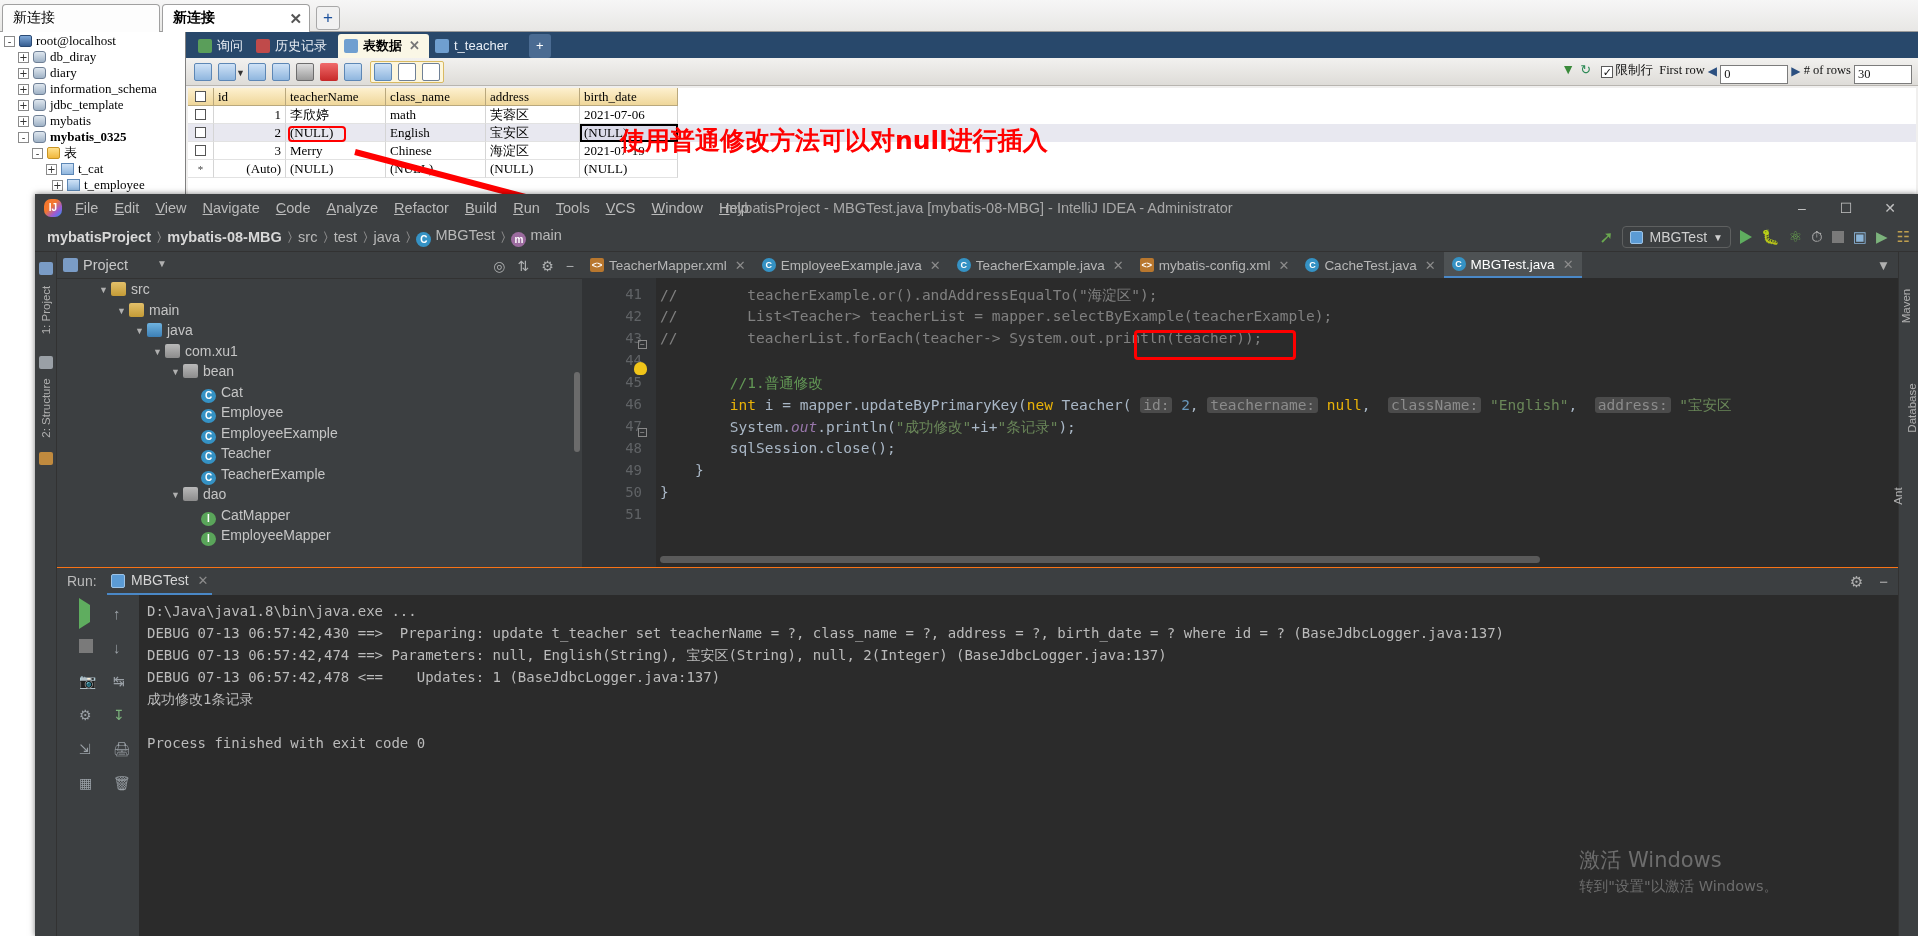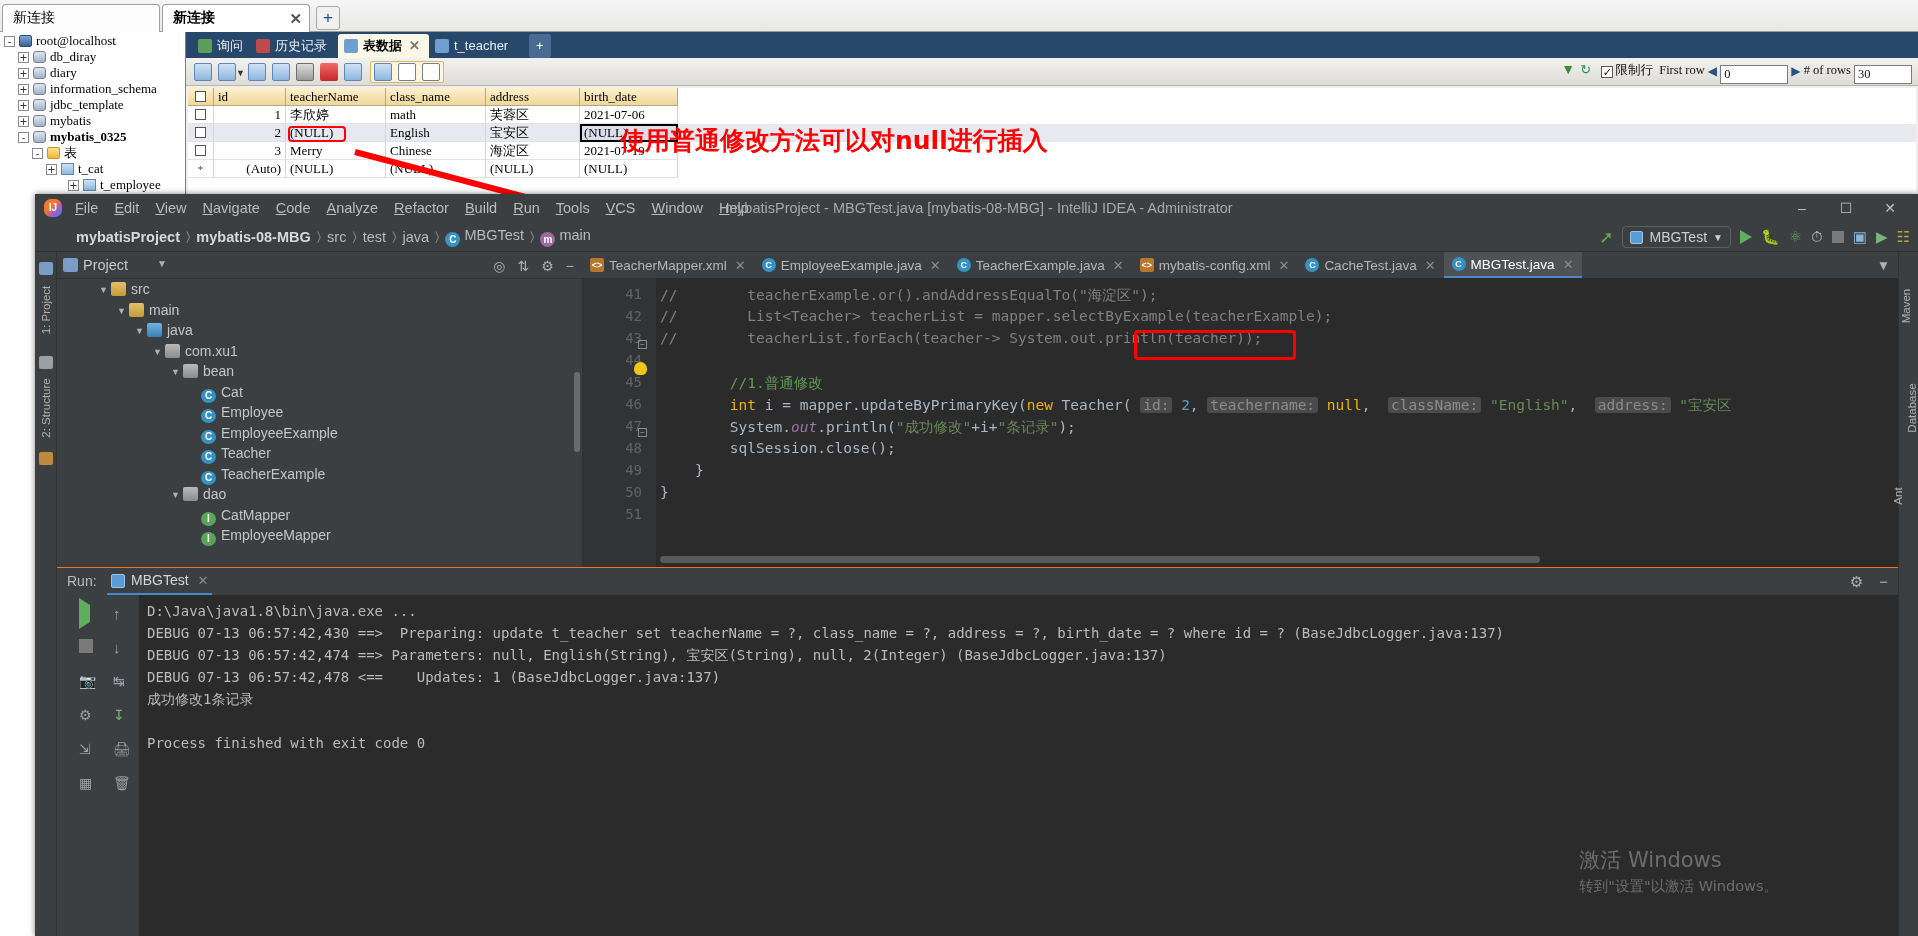"+ t_employee" div.tr-row { padding-left: 68px -> 52px }
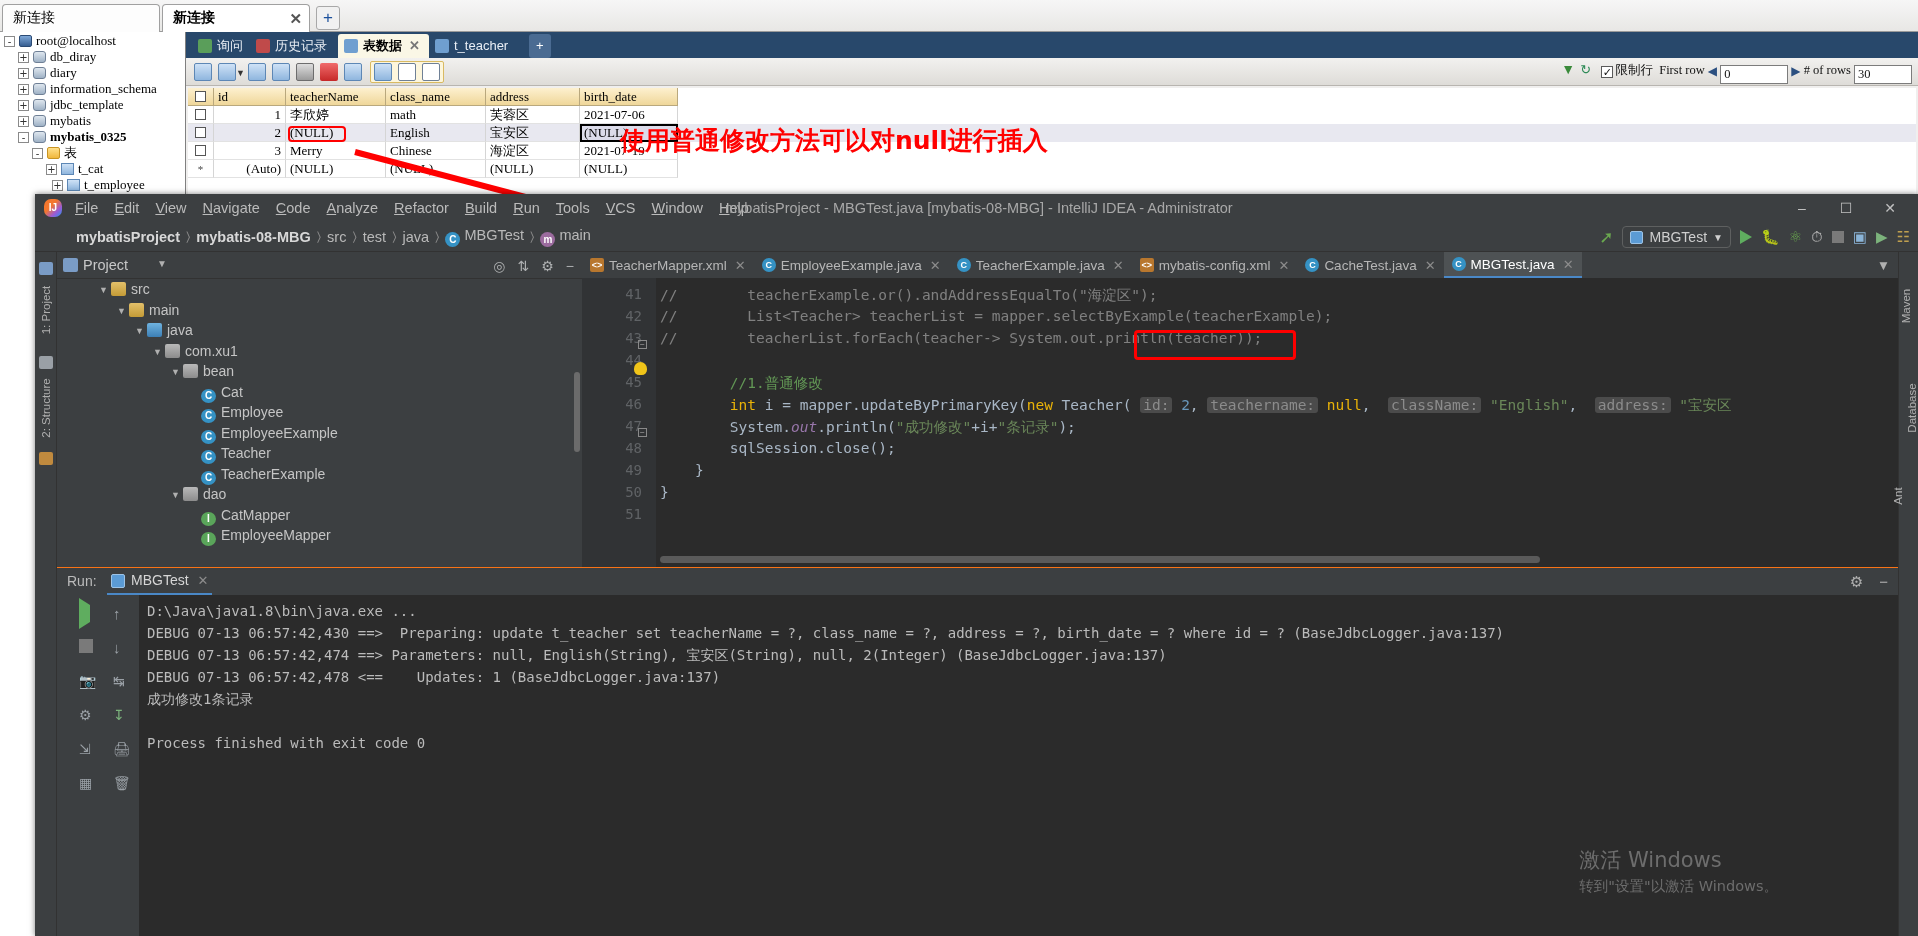"mybatisProject" .ij-crumbs { margin-left: 29px -> none }
